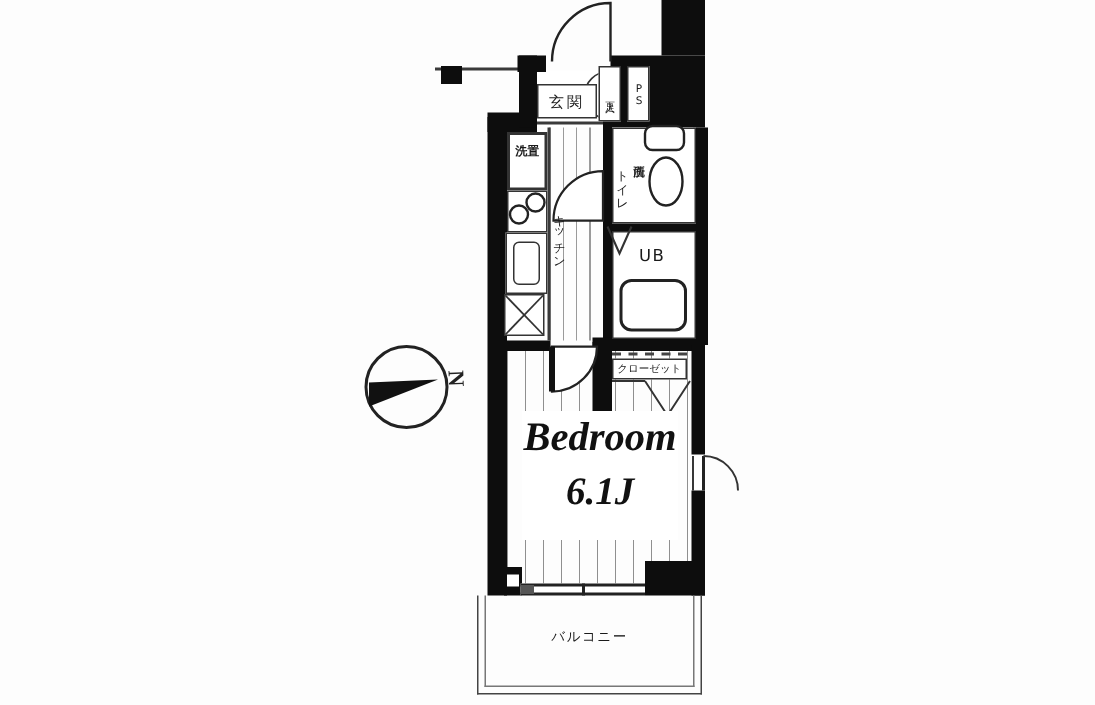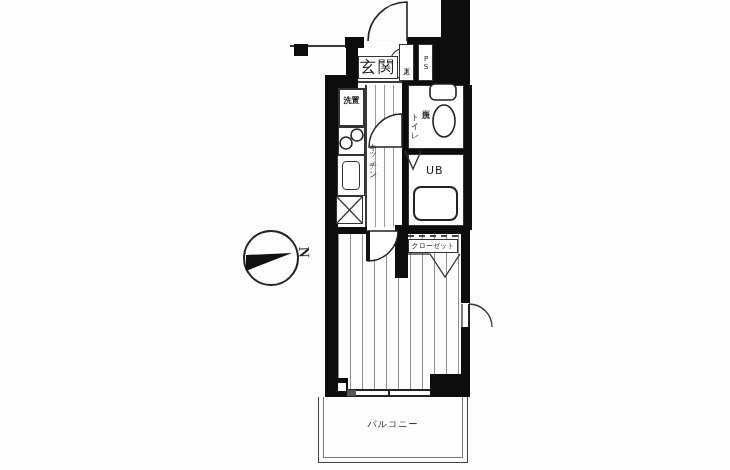"玄関" span.lbl { font-size: 16px -> 10px }
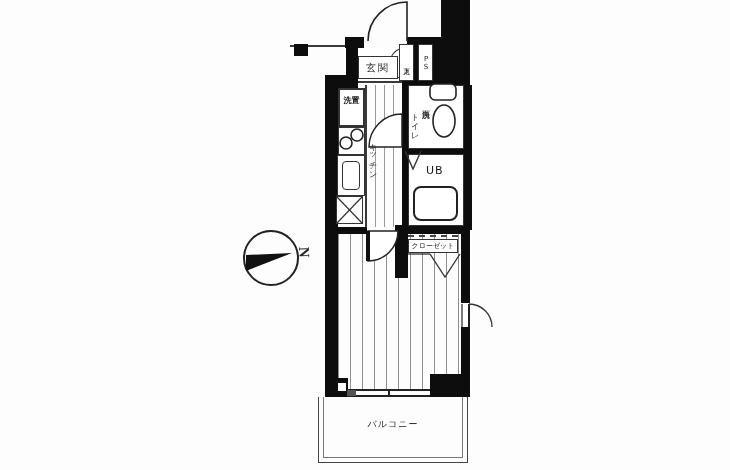"Bedroom" div.abs { html: none -> <div> <div>Bedroom</div> <div>6.1J</div> </div> }
